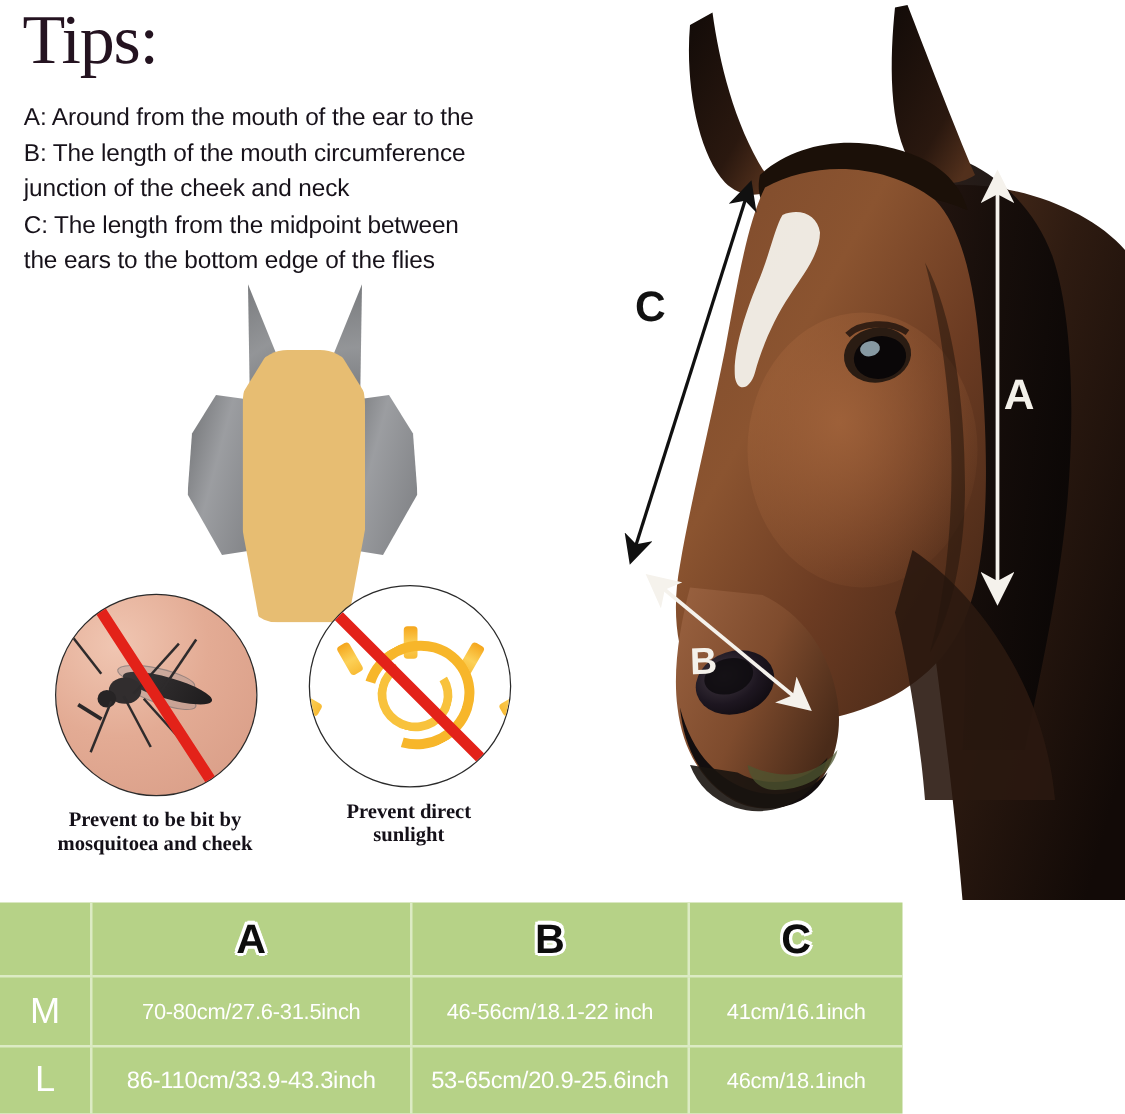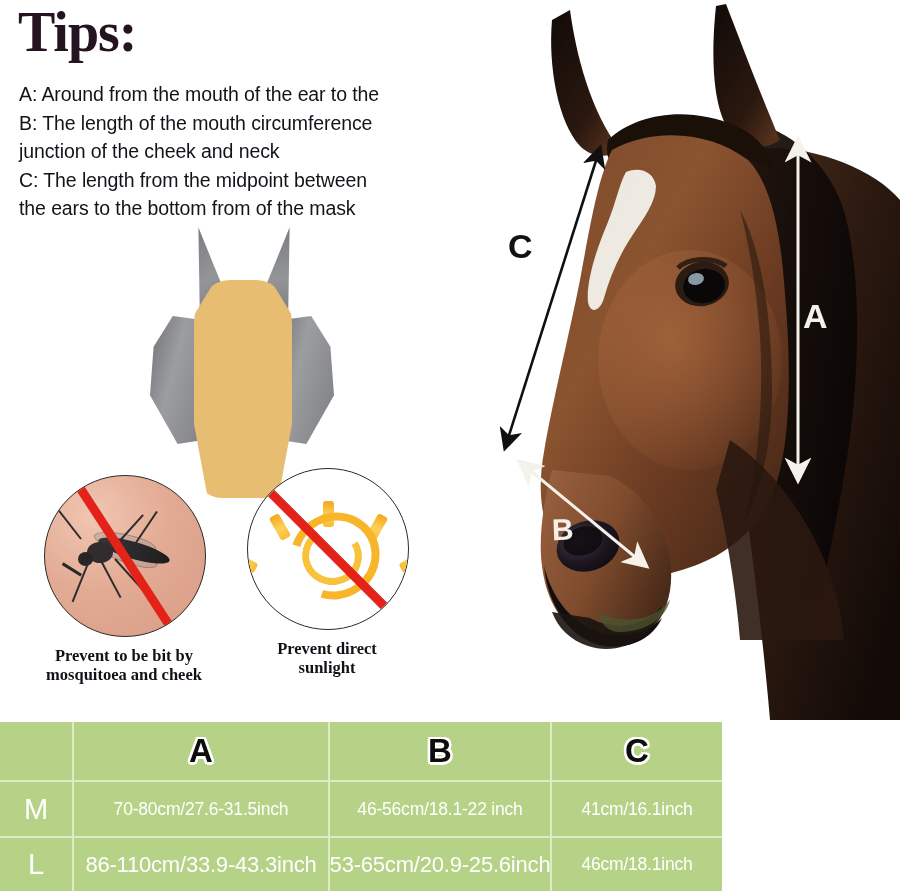"Tips:" #tips-title { font-weight: bold -> normal }
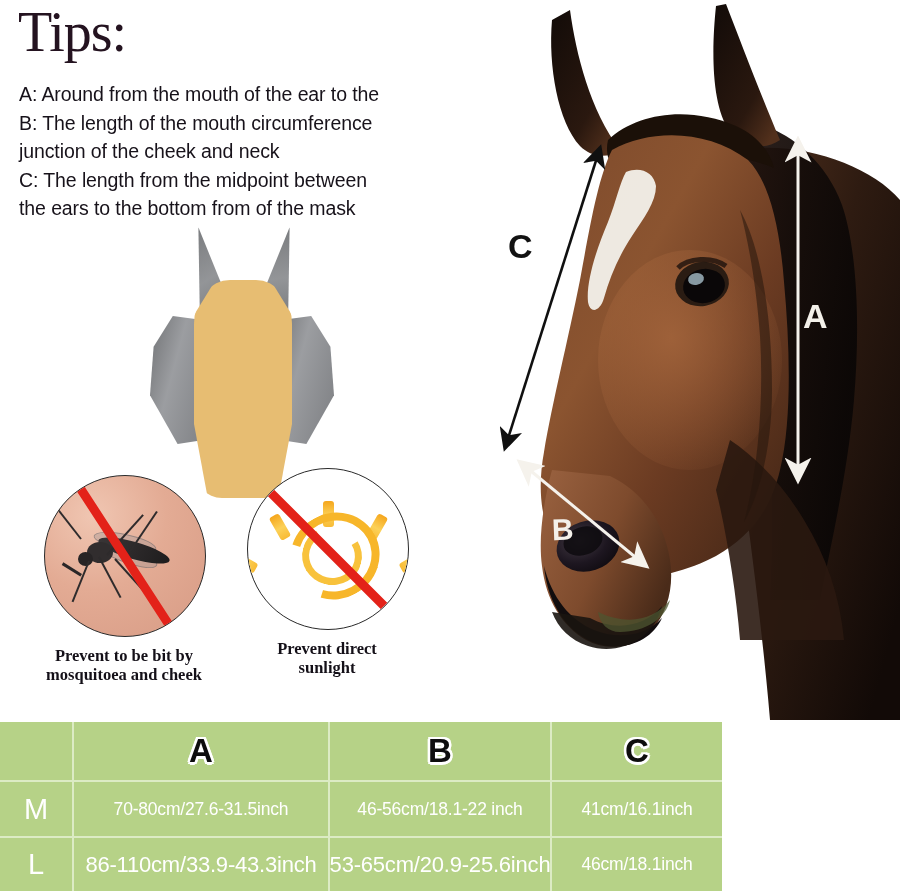"the ears to the bottom" div { text: from of the mask -> edge of the flies }
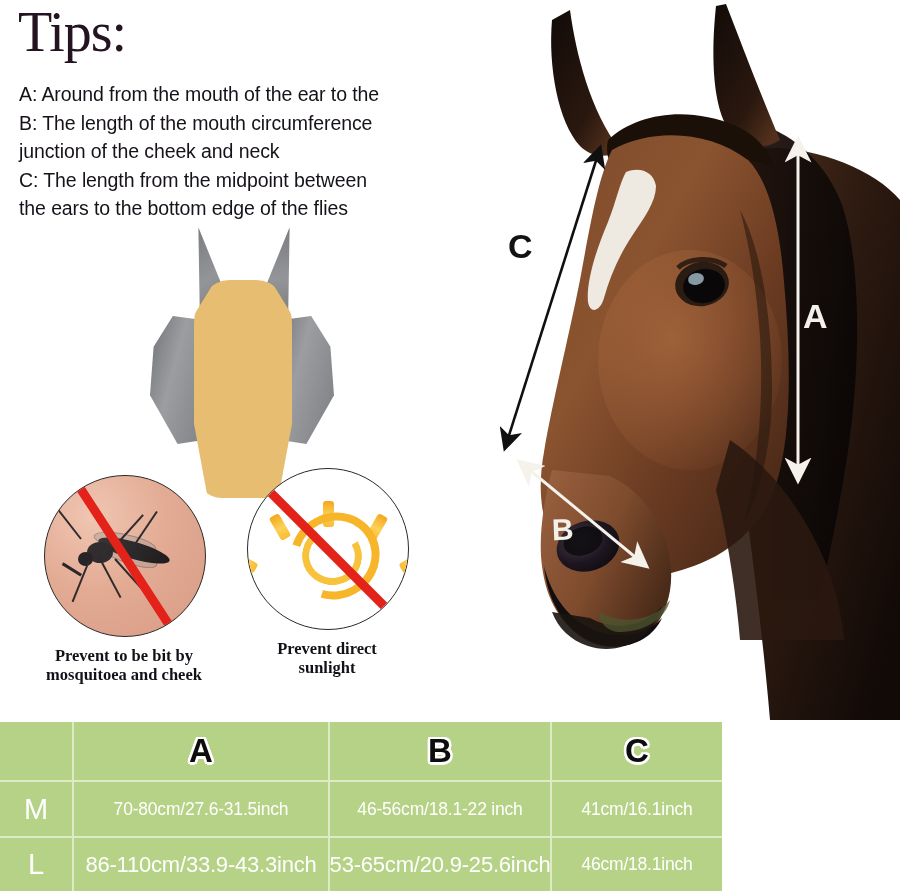"86-110cm/33.9-43.3inch" .meas-text.small { font-size: 22px -> 19px }
